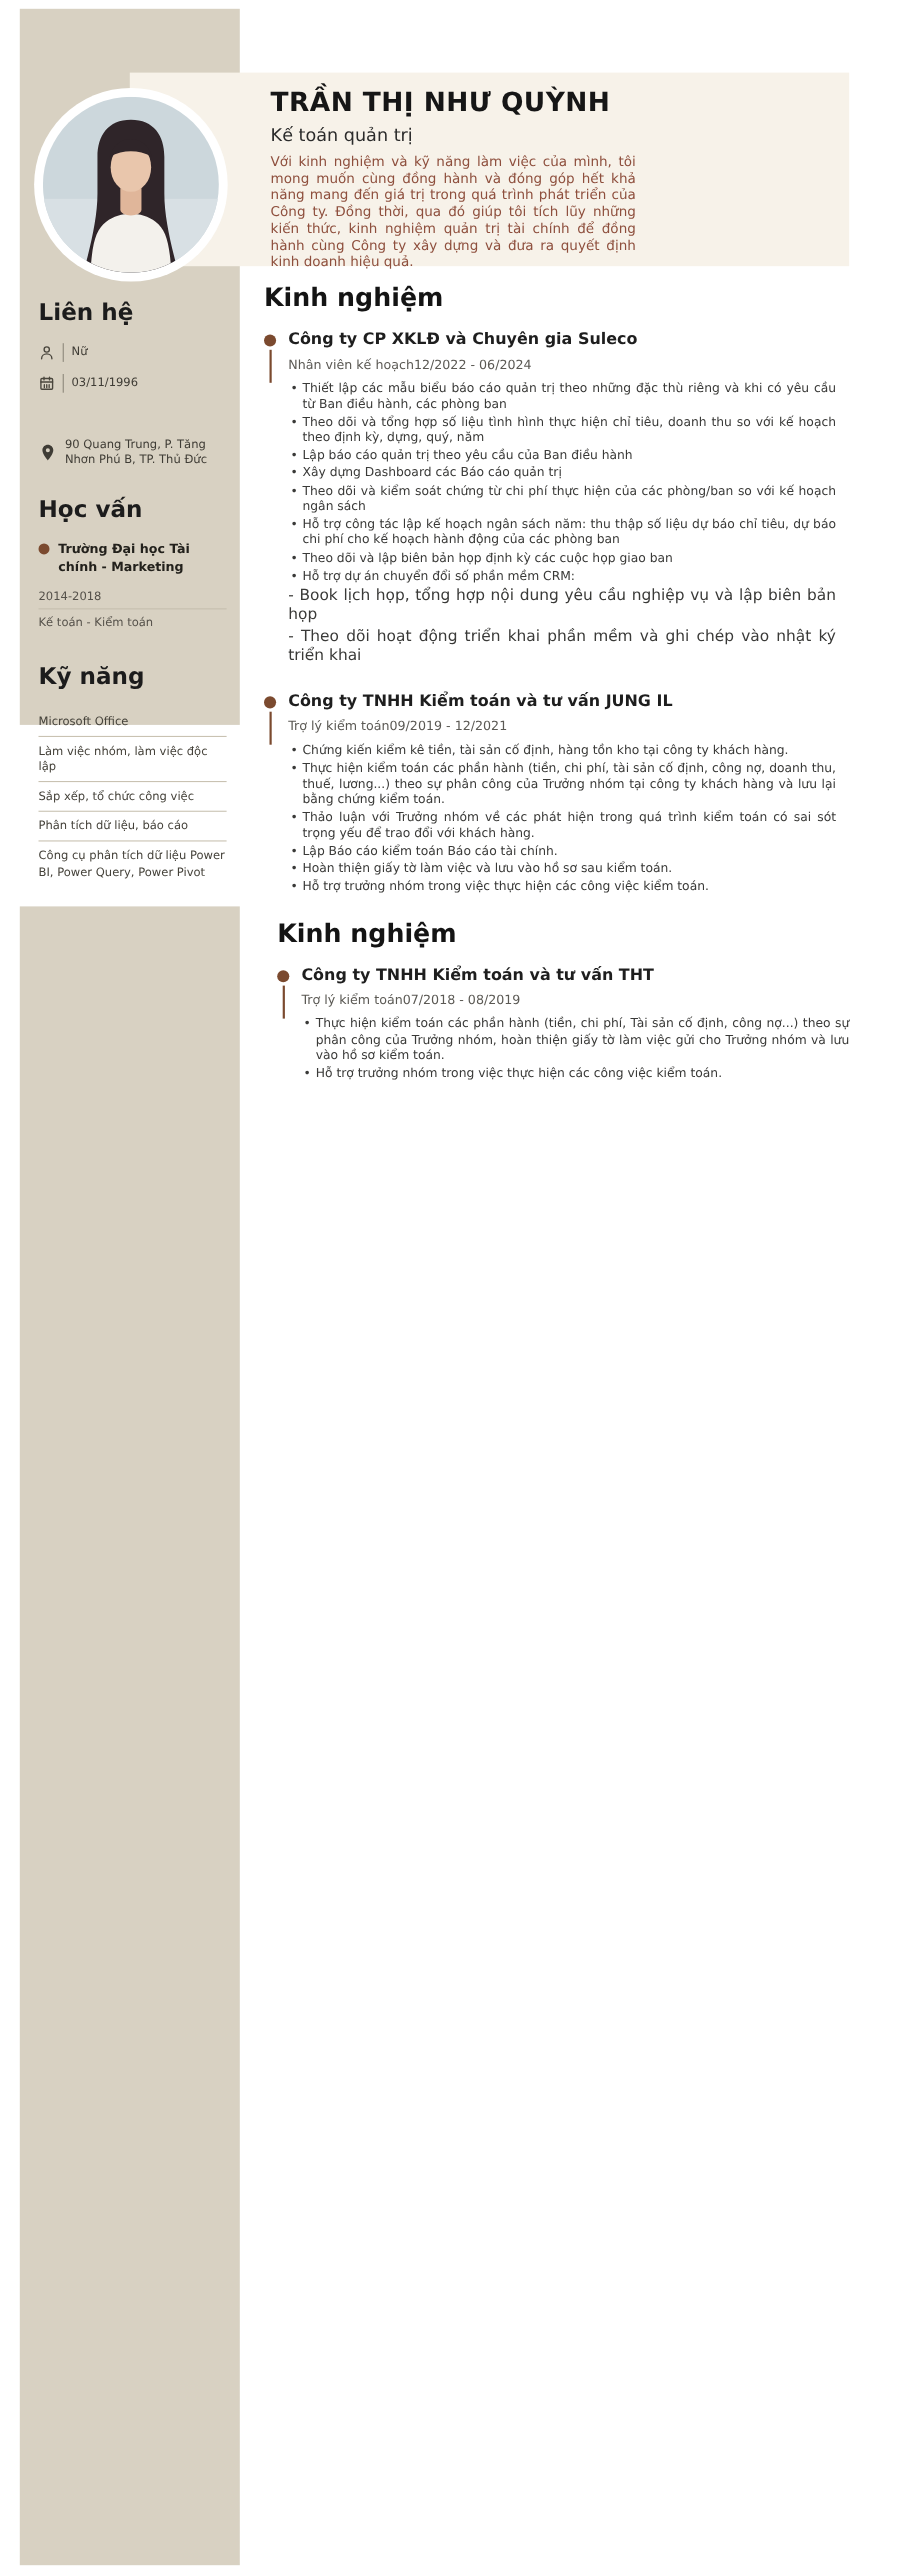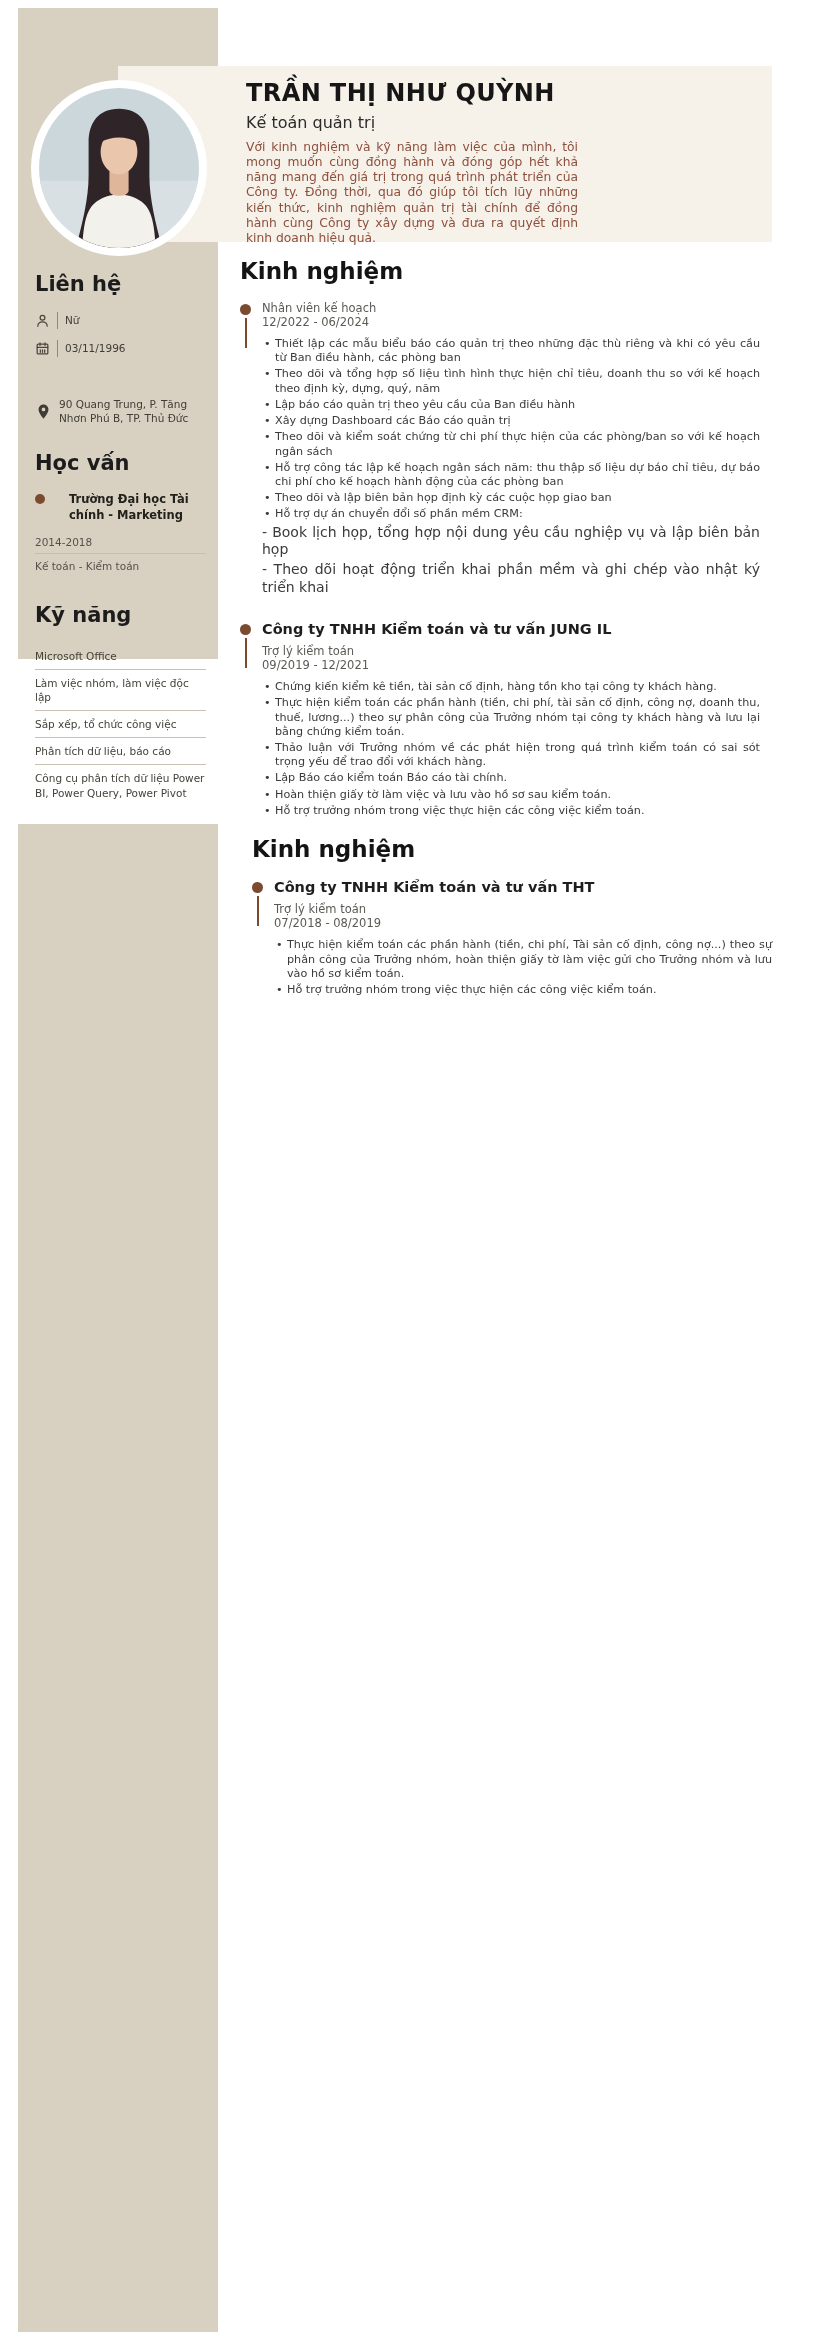"Công ty CP XKLĐ và" h3.company { html: none -> <h3>Công ty CP XKLĐ và Chuyên gia Suleco</h3> }
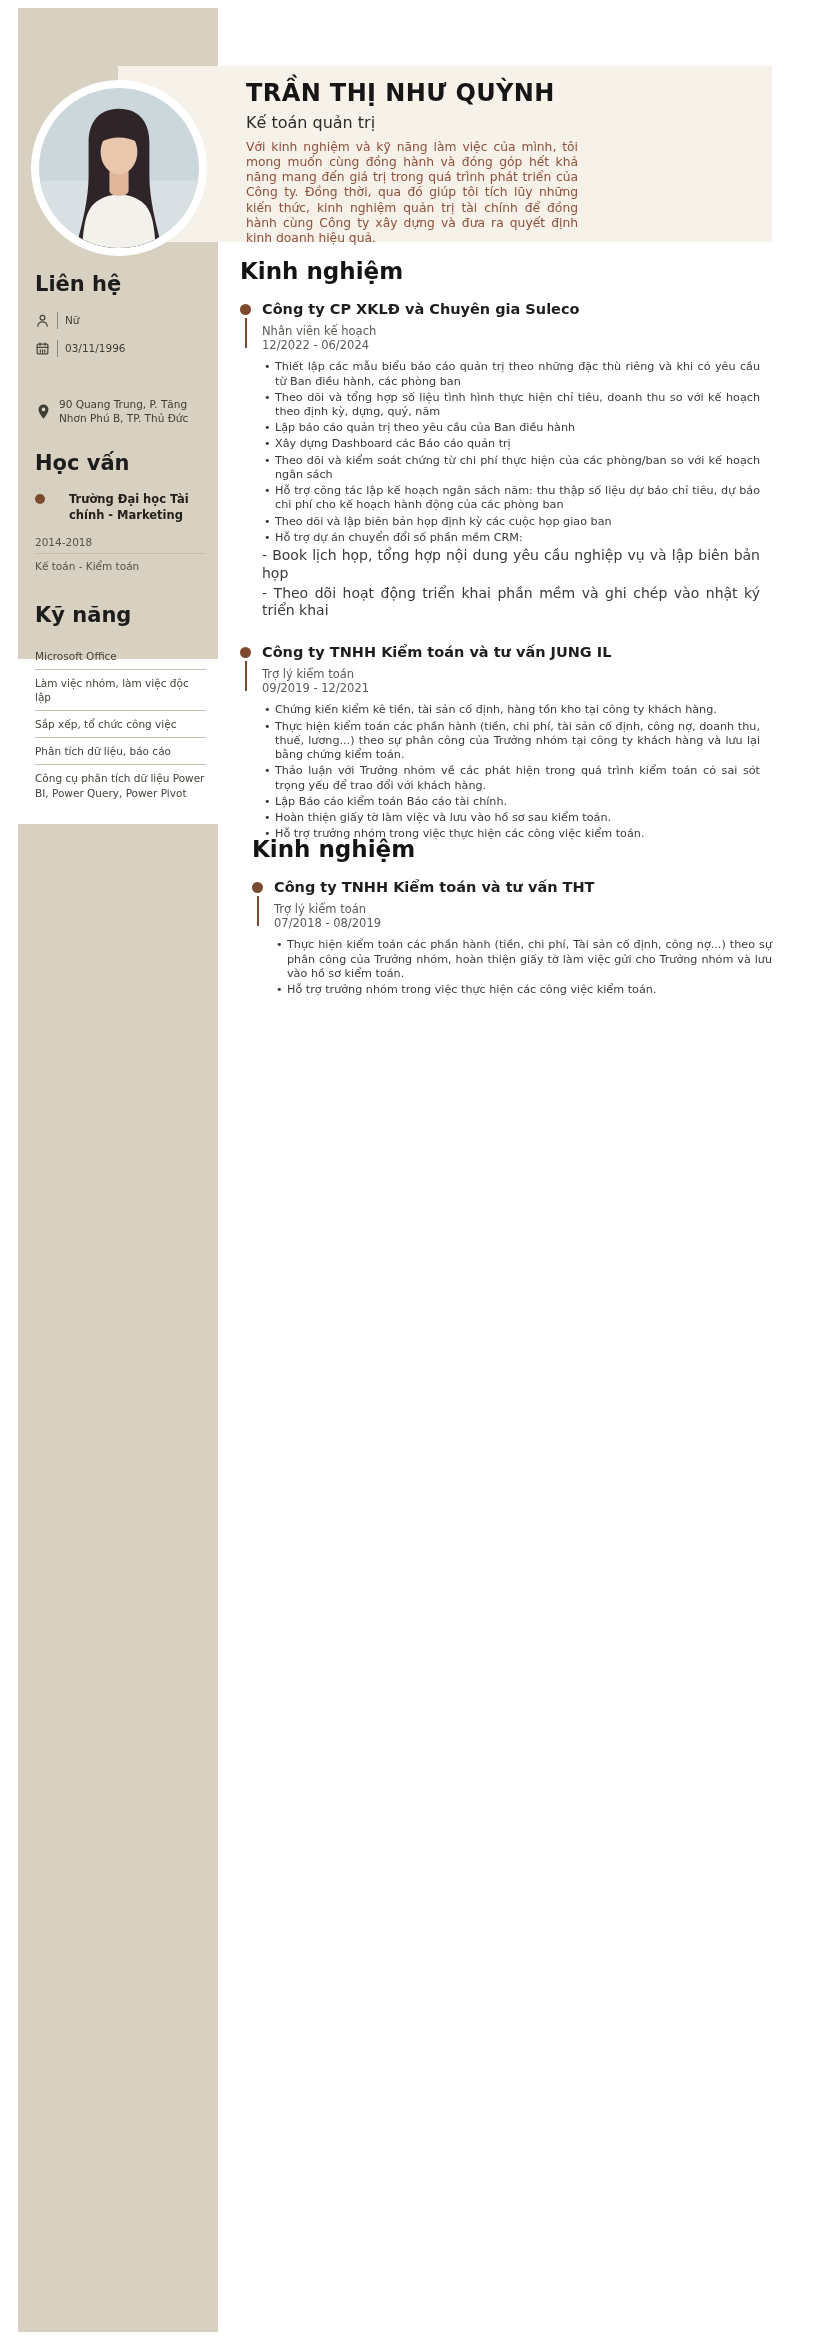"Nhân viên kế hoạch" .role-row { flex-direction: column -> none; justify-content: flex-end -> flex-start }
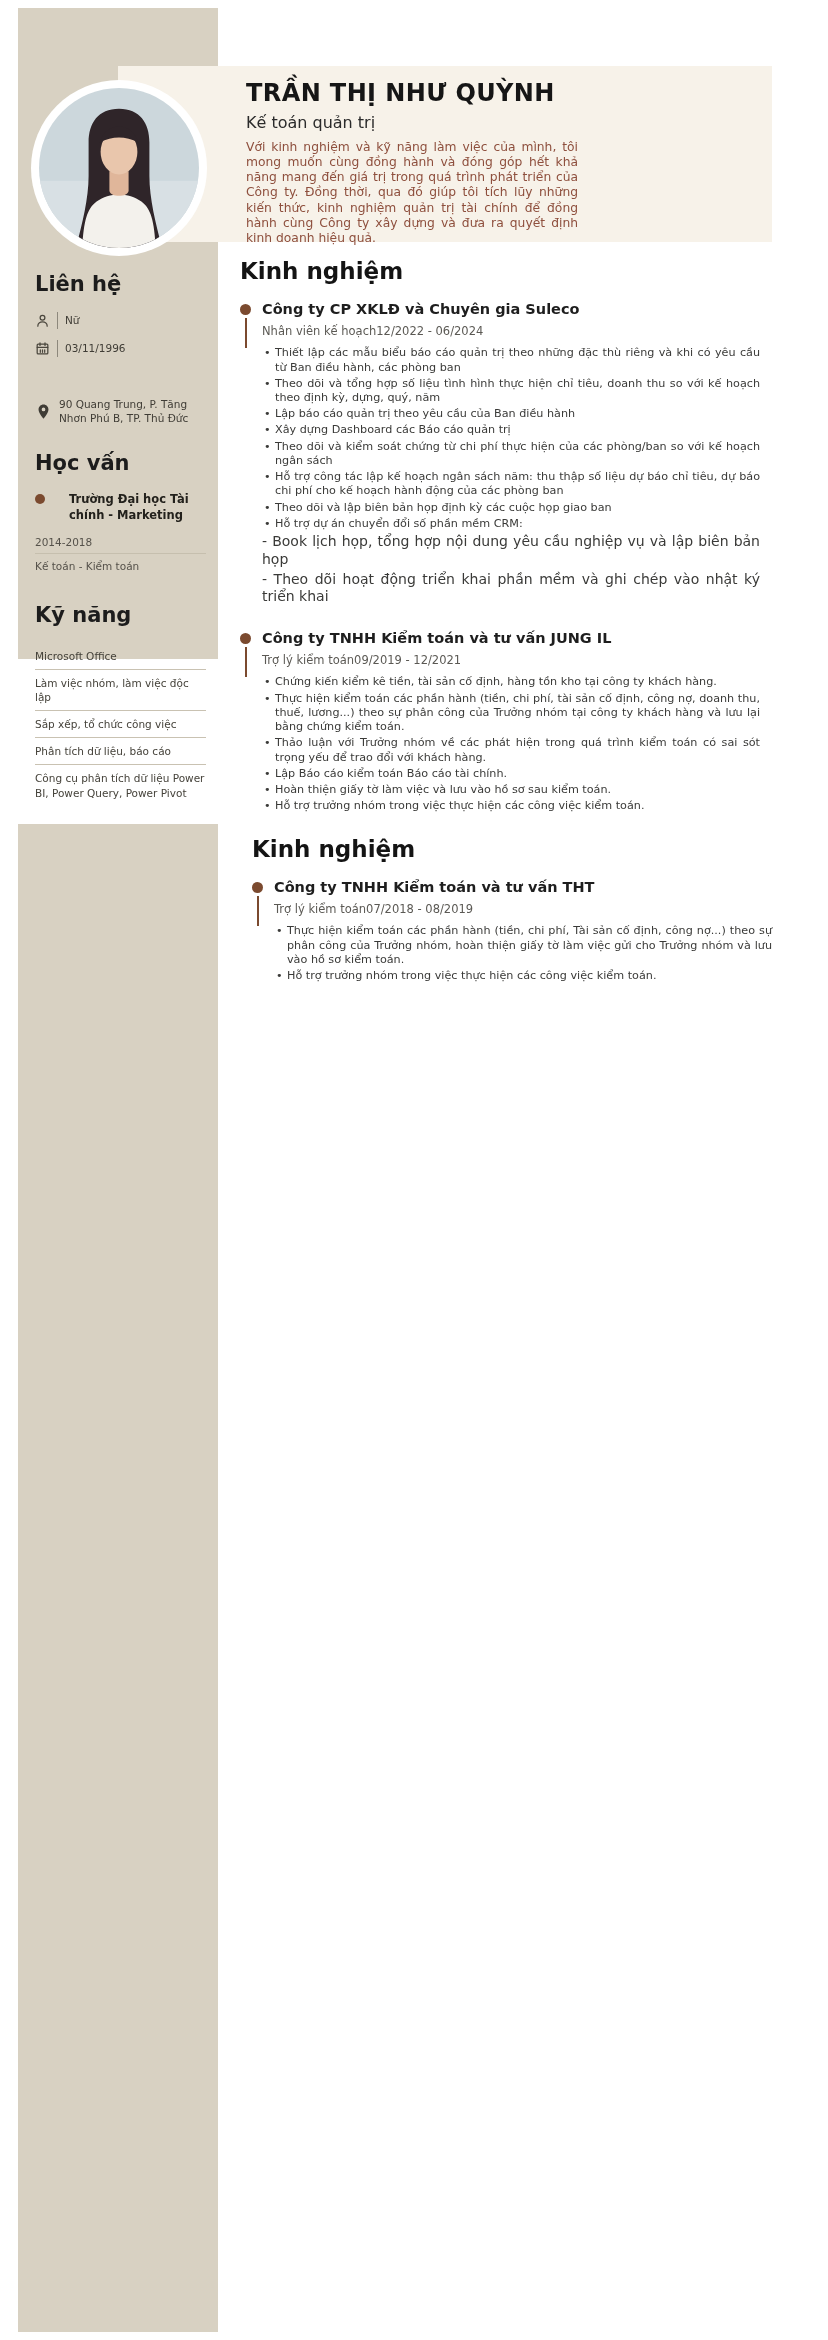"Trường Đại học Tài chính" .edu-entry { gap: 24px -> 8px }
